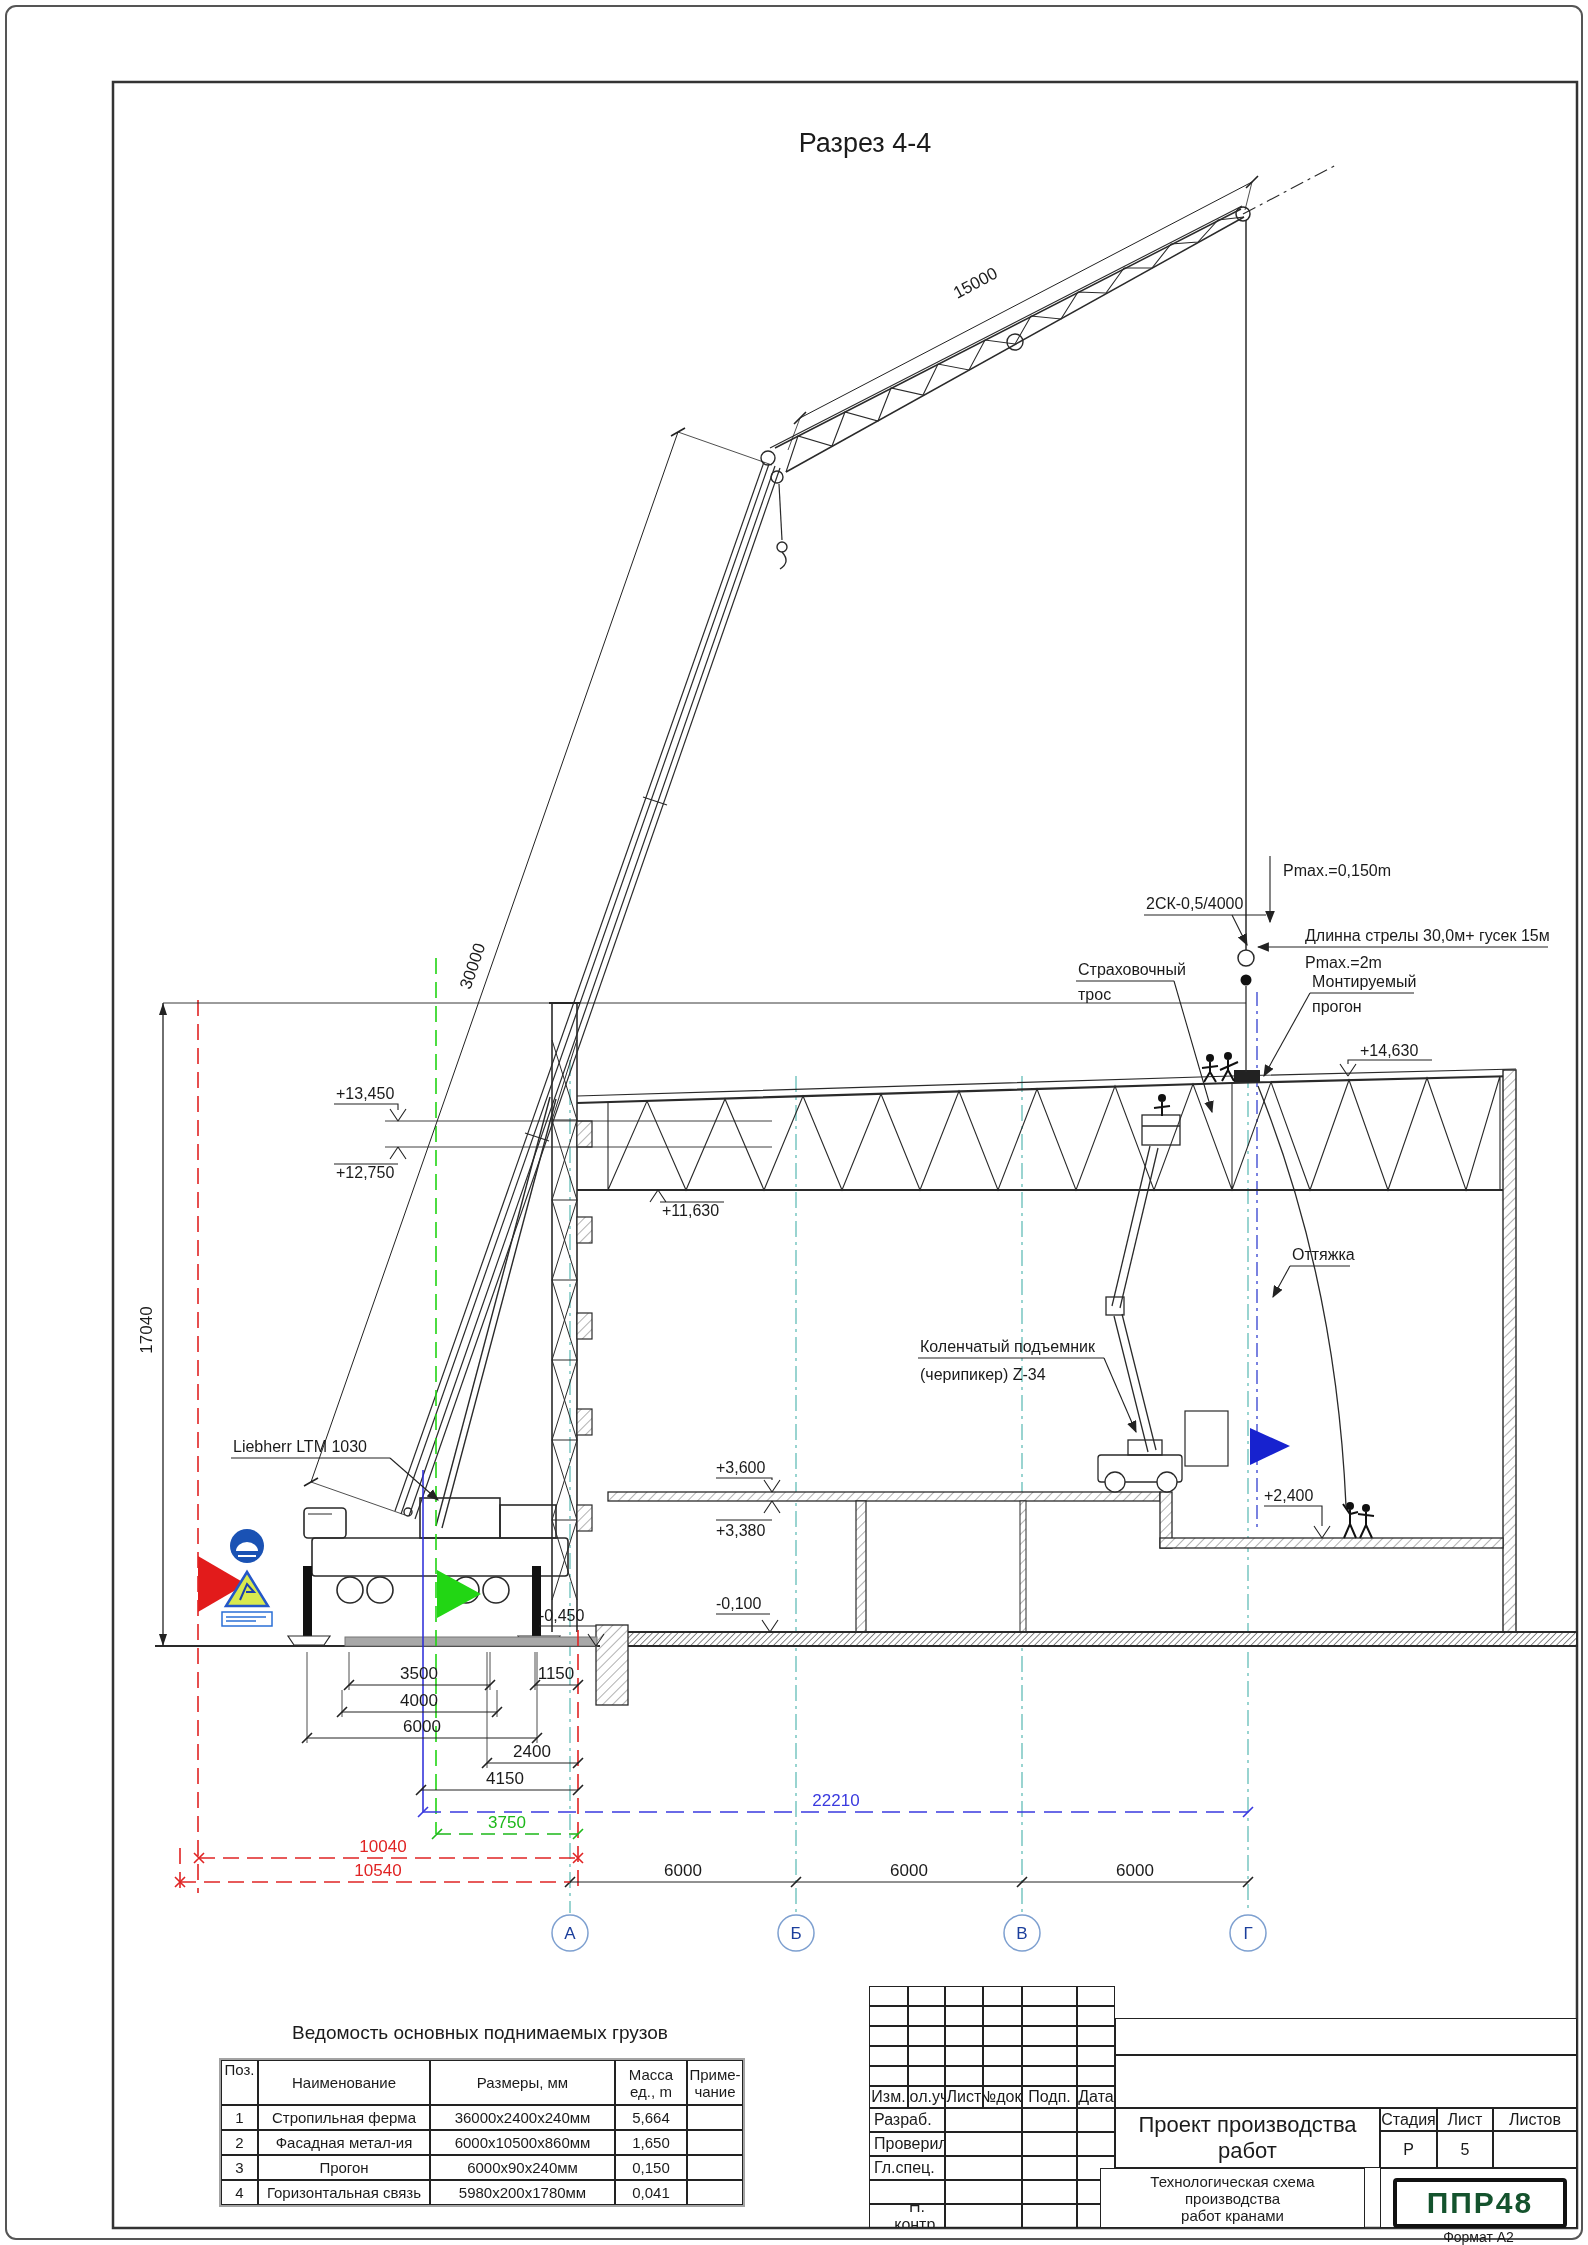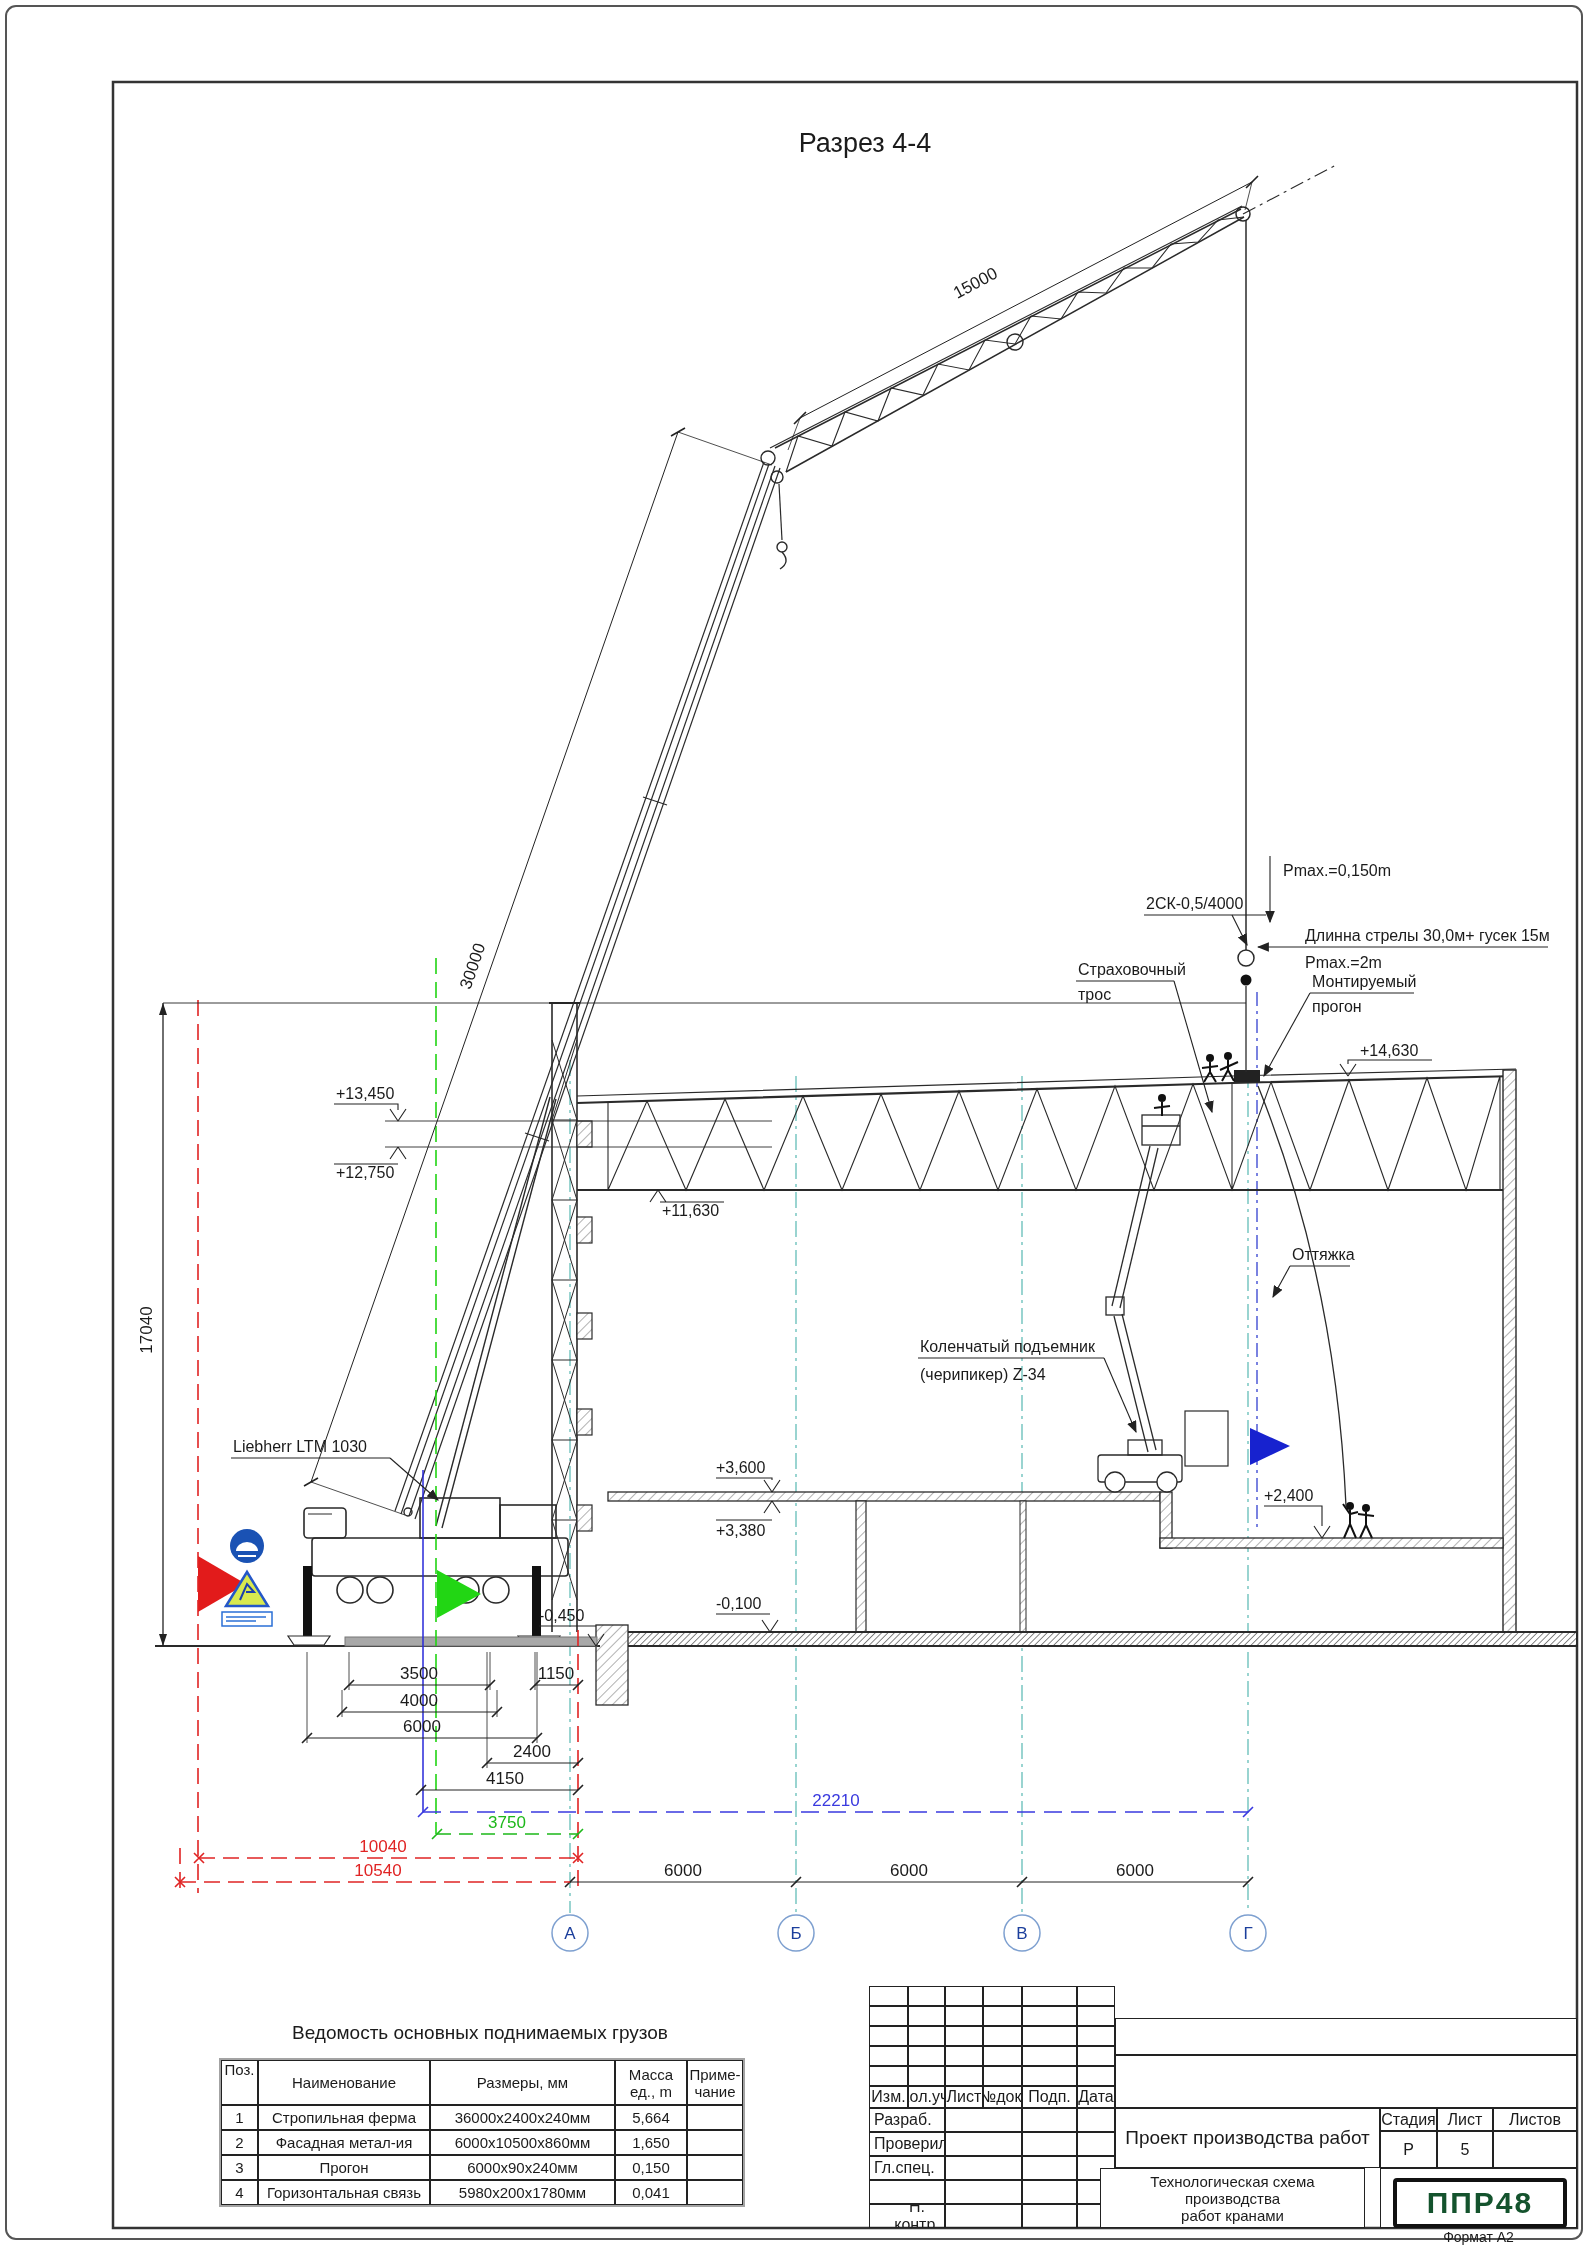"Проект производства работ" div.abs { font-size: 19px -> 22px }
